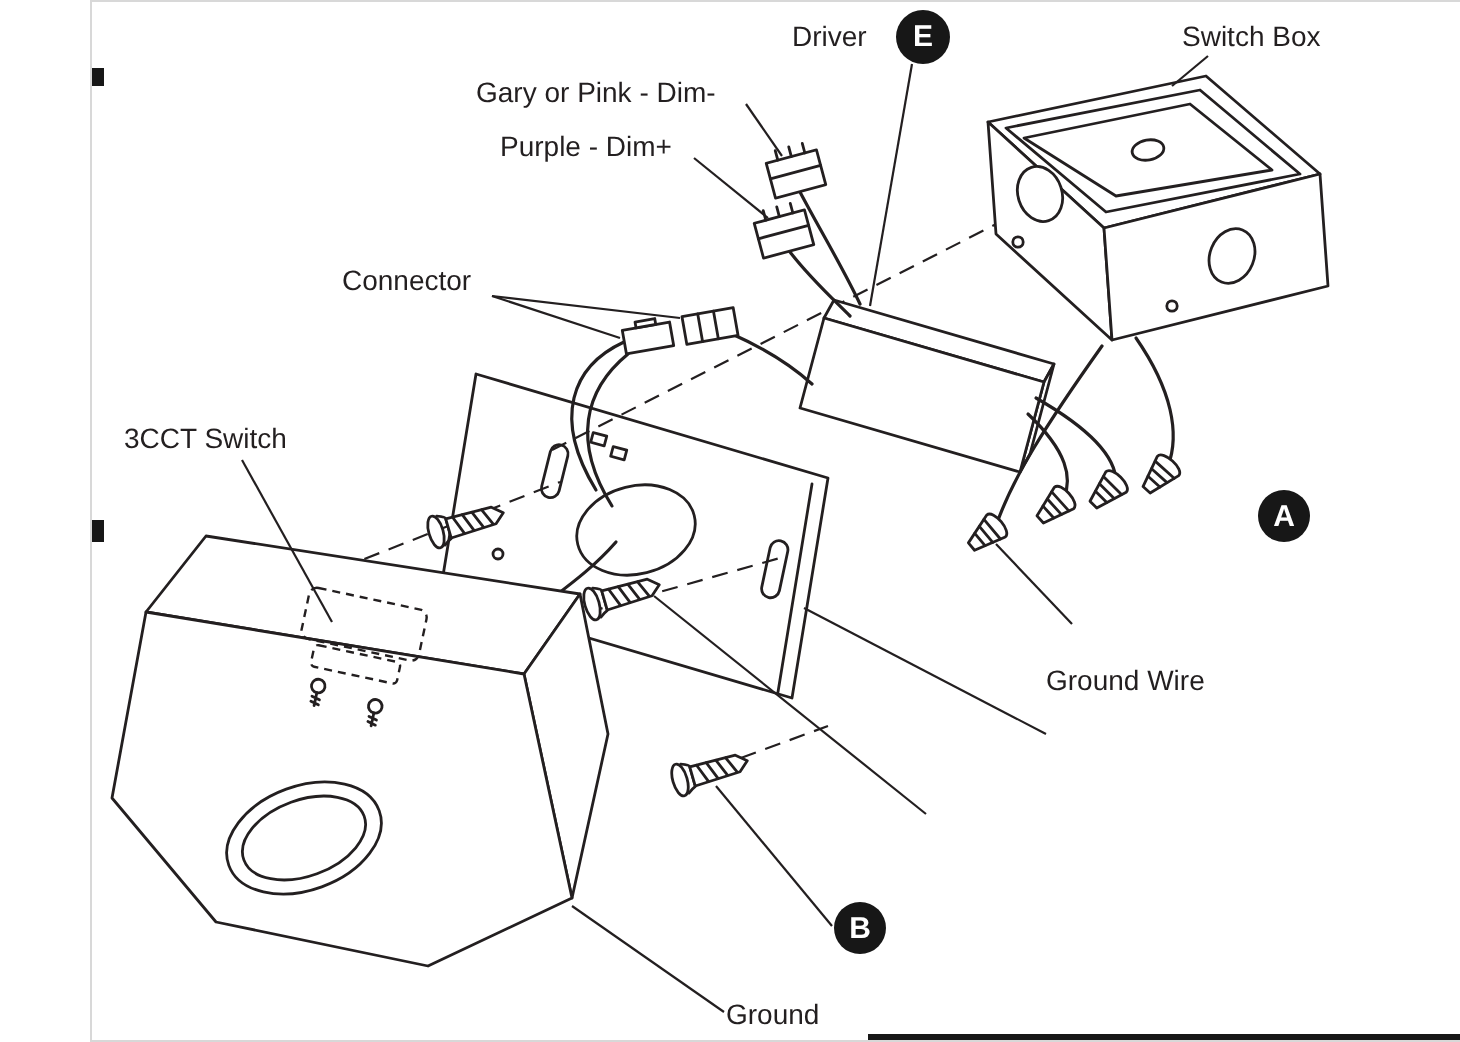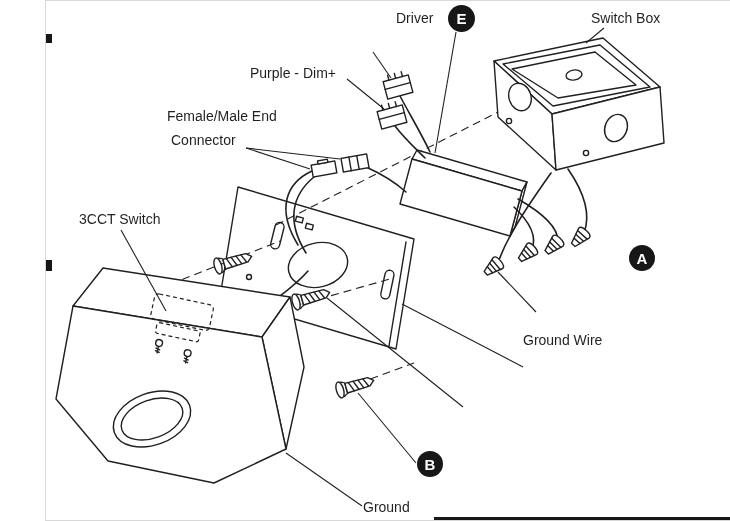"Gary or Pink - Dim-" div.lbl { html: none -> <div>Gary or Pink - Dim-</div> }
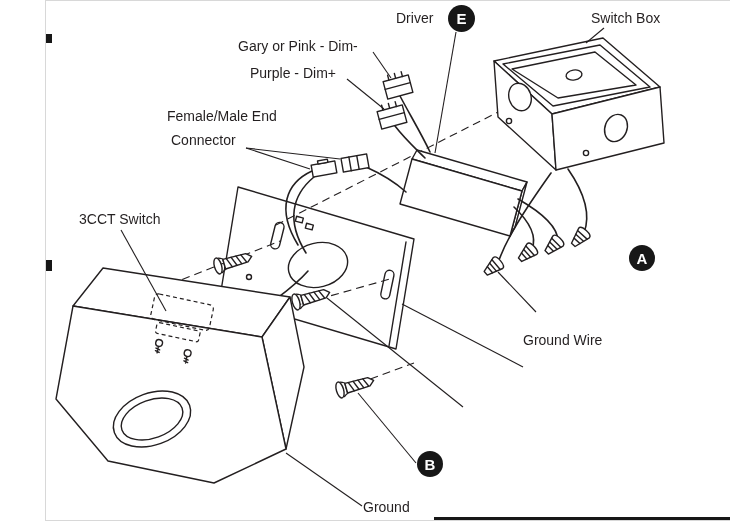"Female/Male End" div.lbl { html: <div>Female/Male End</div> -> none }
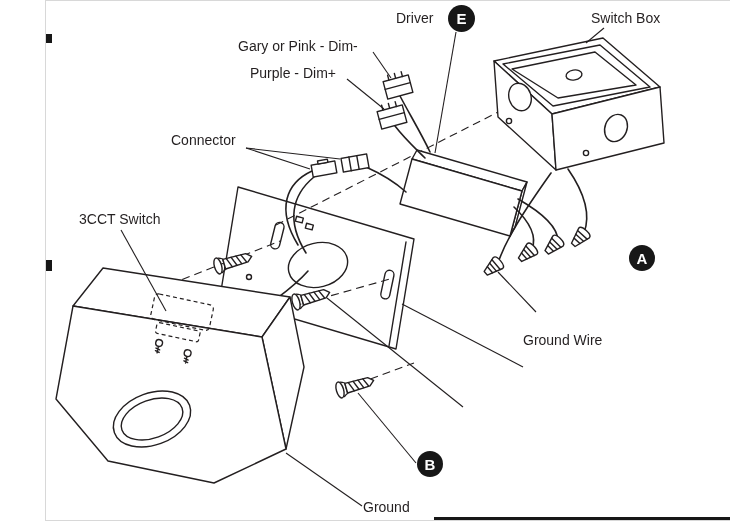"3CCT Switch" div.lbl { left: 33px -> 16px }
